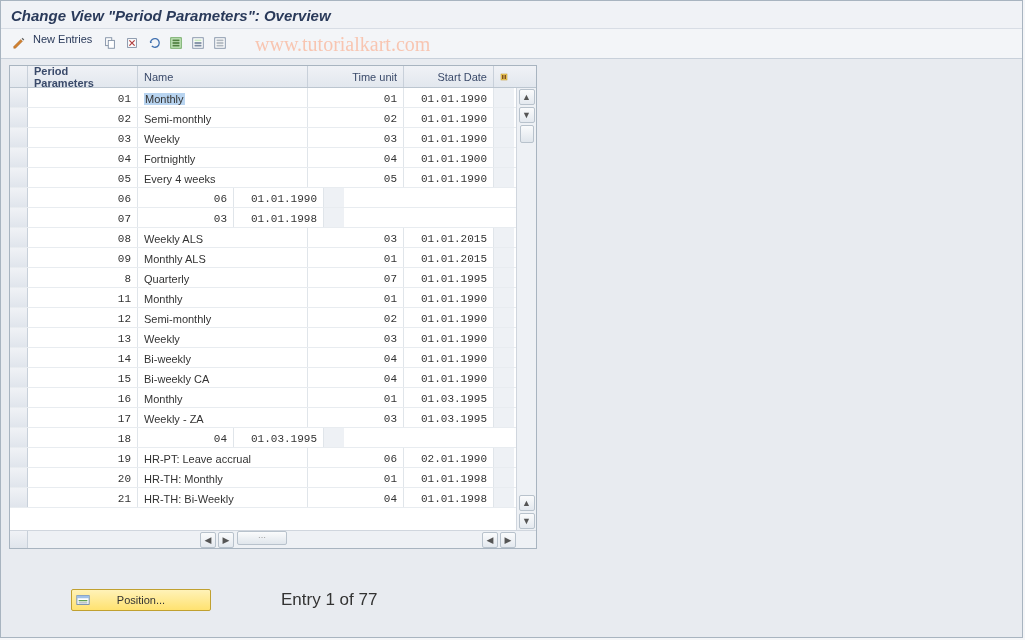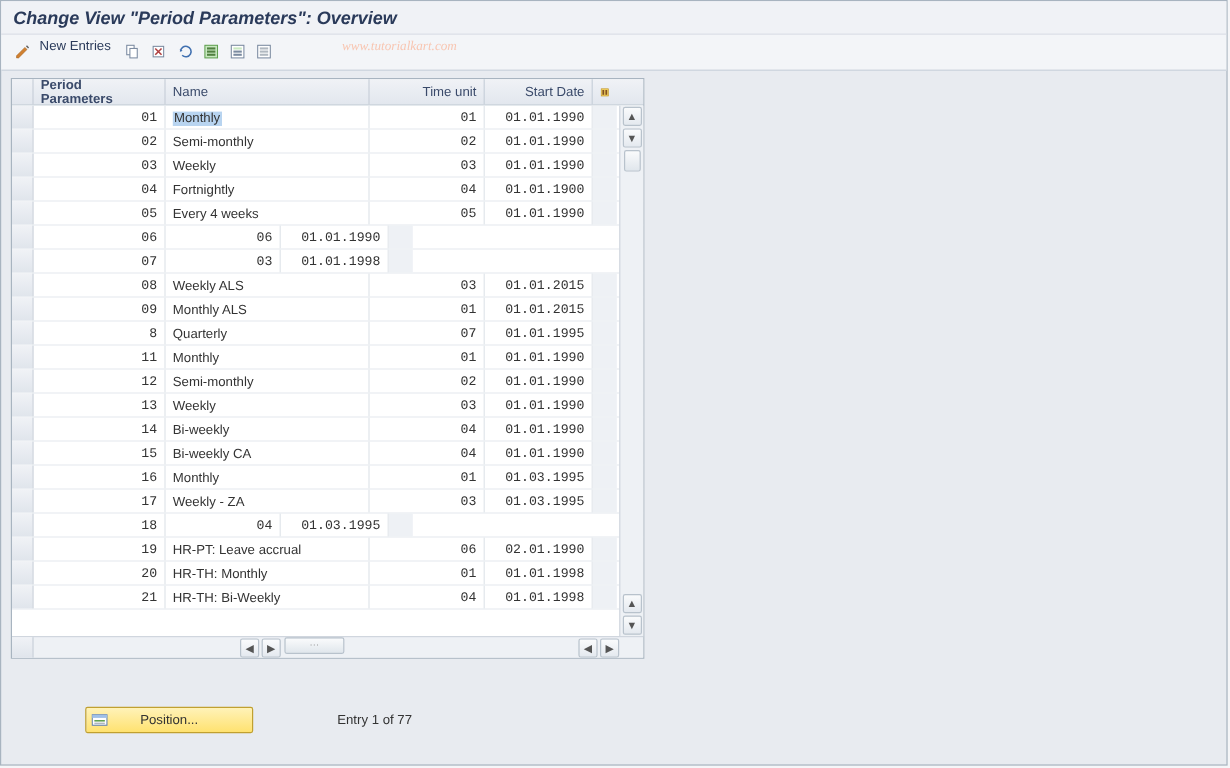"www.tutorialkart.com" .watermark { font-size: 11px -> 20px; font-style: italic -> none; left: 284px -> 254px }
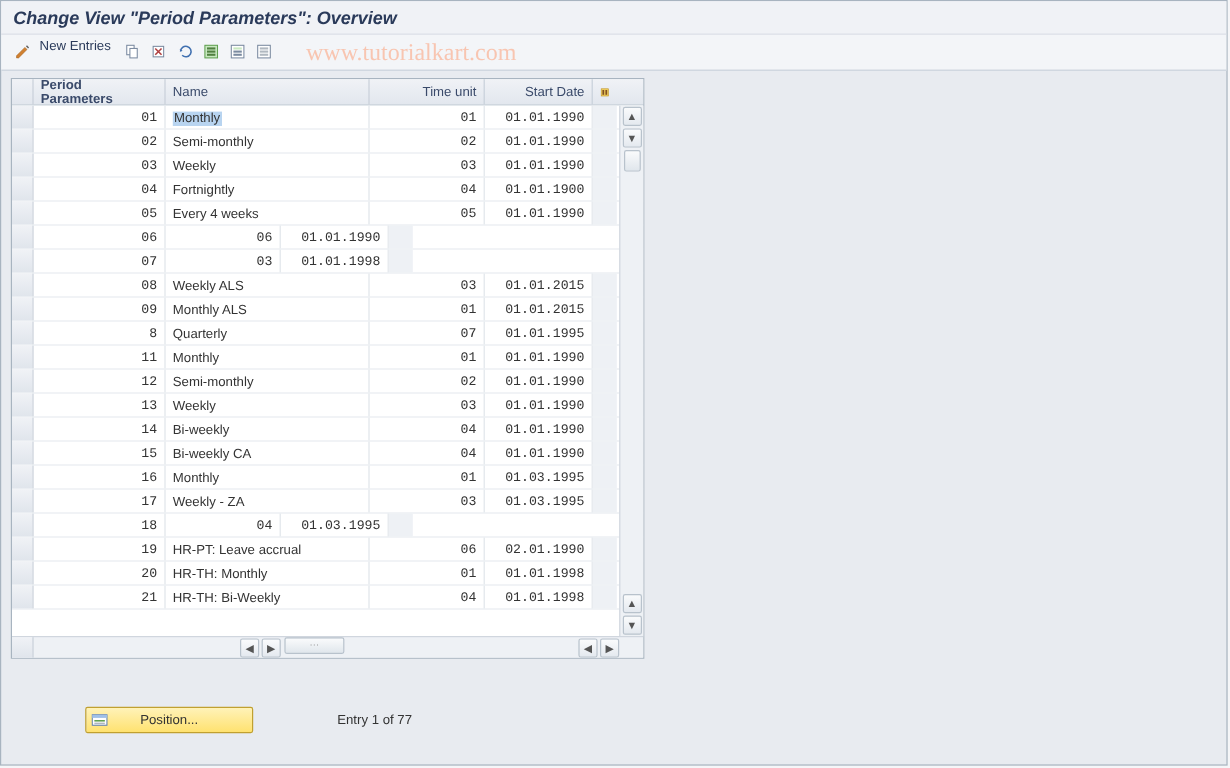"Entry 1 of 77" .entry-status { font-size: 11px -> 17px }
